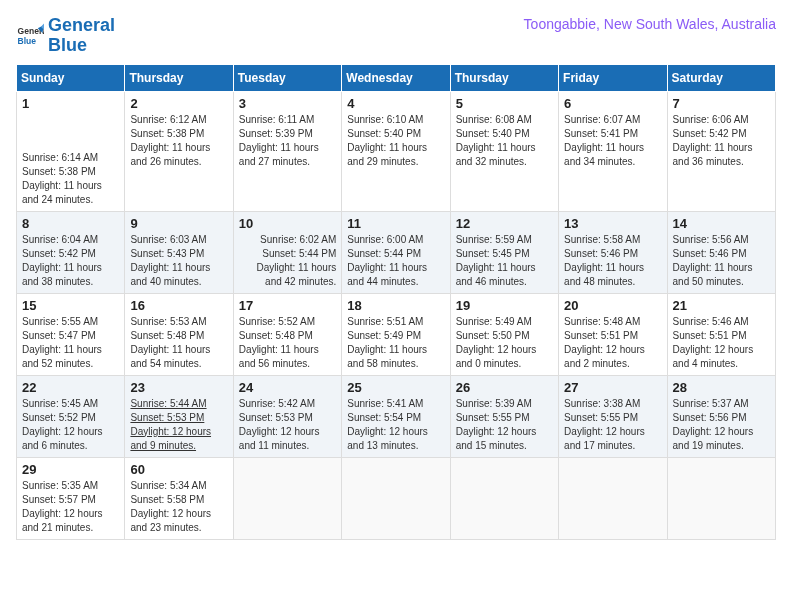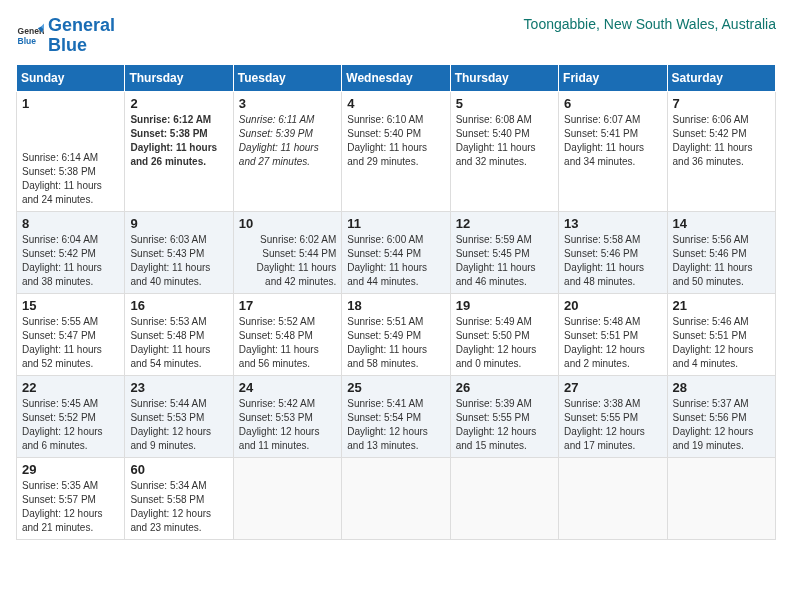"Toongabbie, New South Wales, Australia" .location { color: #0f766e -> #8b5cf6 }
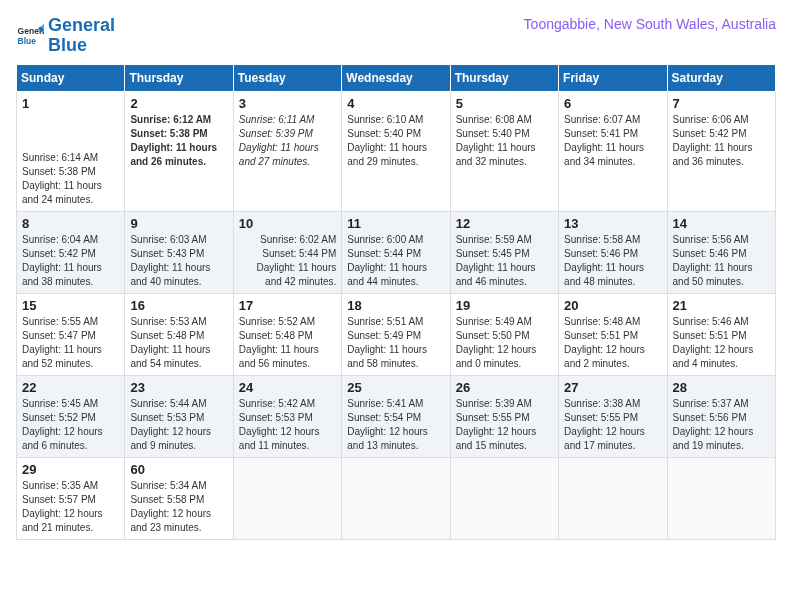"Sunrise: 6:12 AM" div.day-info { font-weight: bold -> none }
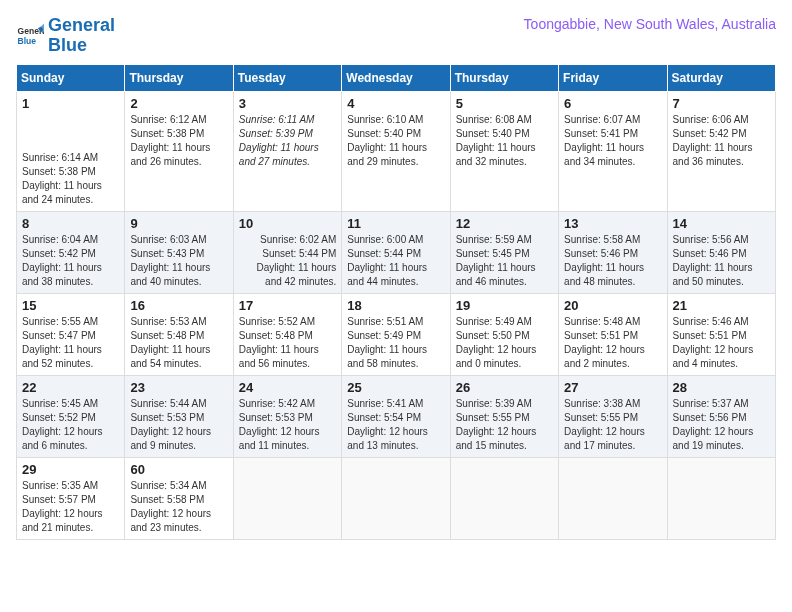"Sunrise: 6:11 AM" div.day-info { font-style: italic -> none }
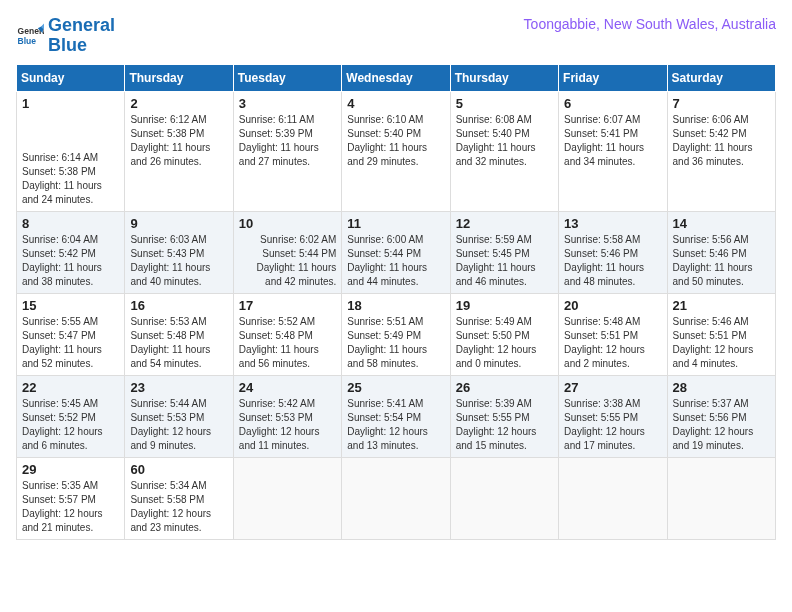"Sunrise: 5:44 AM" div.day-info { text-decoration: none -> underline }
